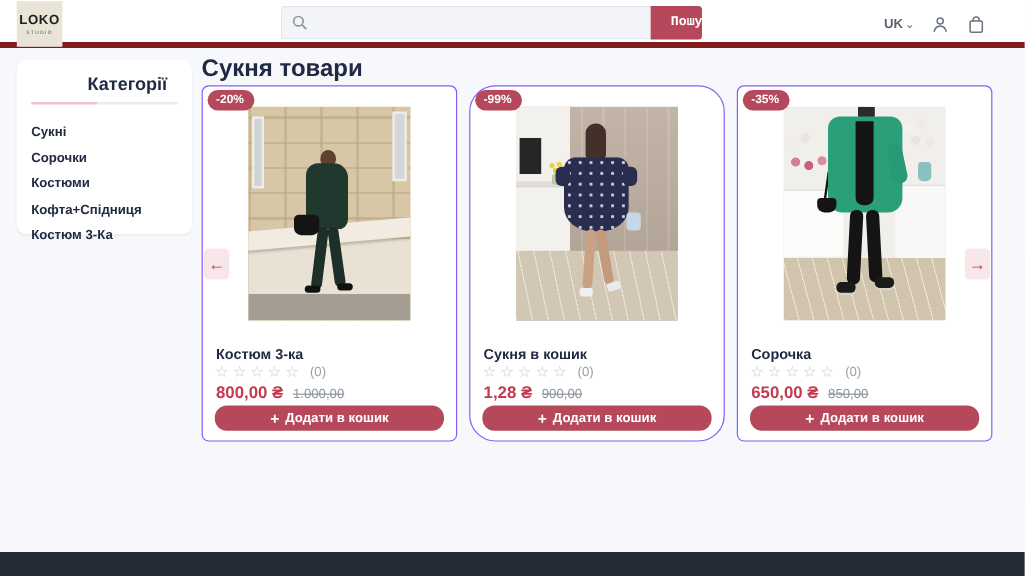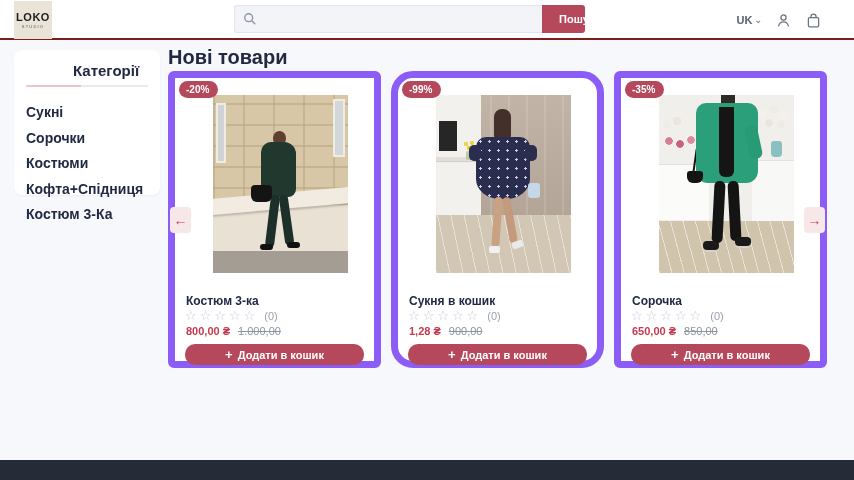"LOKO" .header { border-bottom: 2px solid #7f1d1d -> 5px solid #7f1d1d }
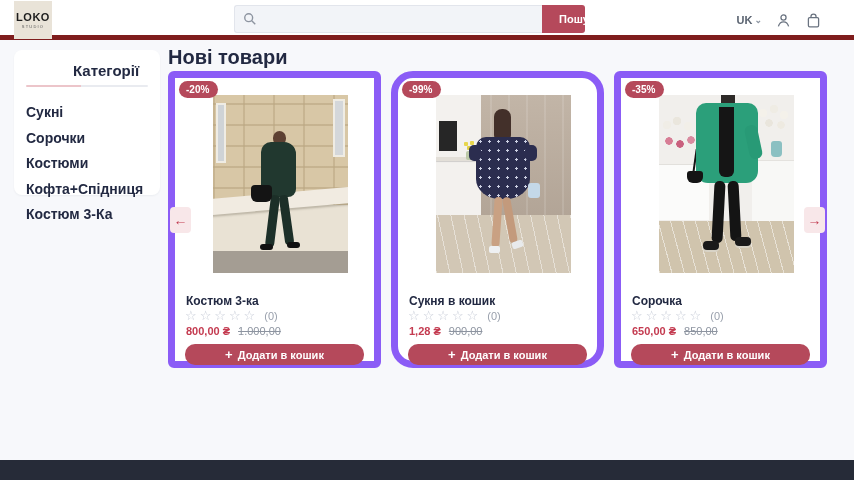"Пошук" .search-btn { font-family: Liberation Sans, sans-serif -> Liberation Mono, monospace }
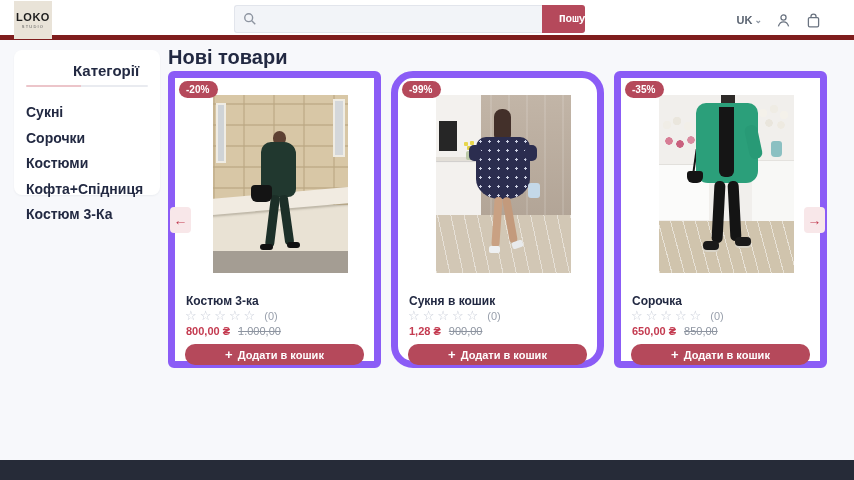"Нові товари" div.main-title { text: Нові -> Сукня }
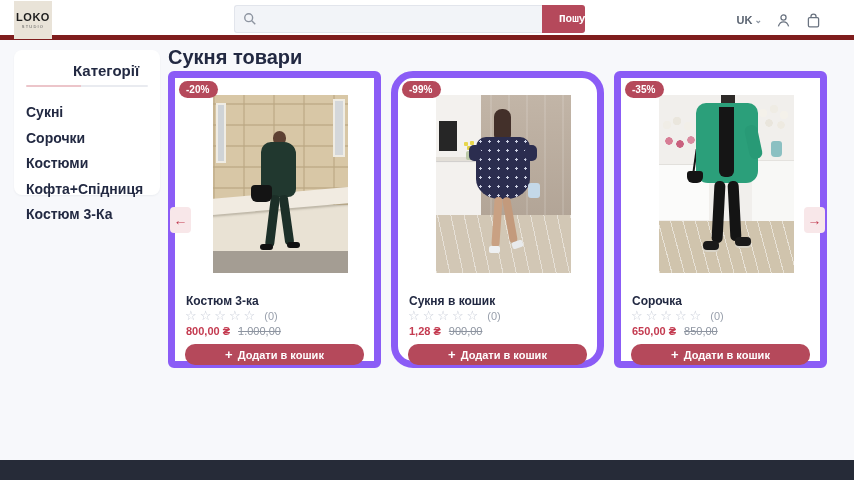"-20%" .card { border: 7px solid #8b5cf6 -> 1px solid #8b5cf6 }
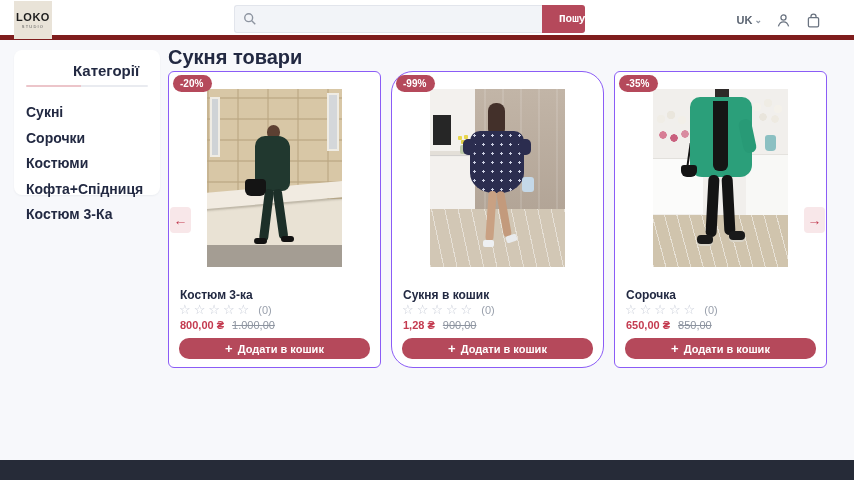"Сукні" .sidebar-item { font-size: 14px -> 11px }
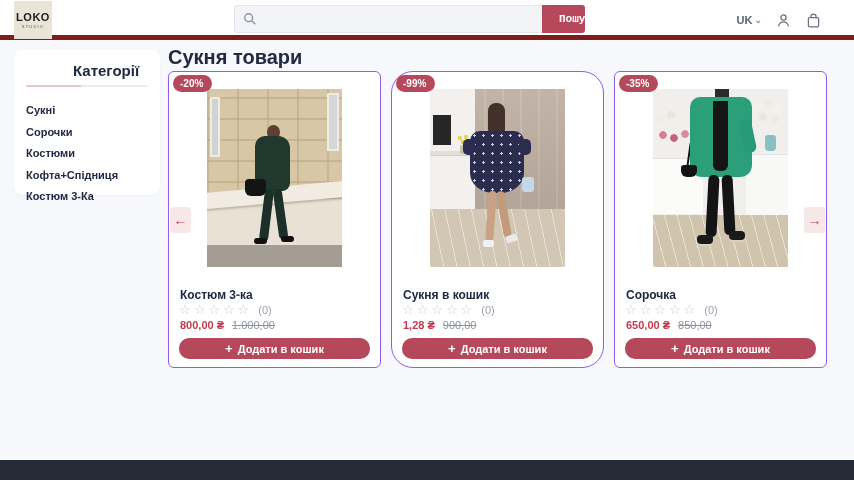"800,00 ₴" .price { font-size: 11px -> 14px }
